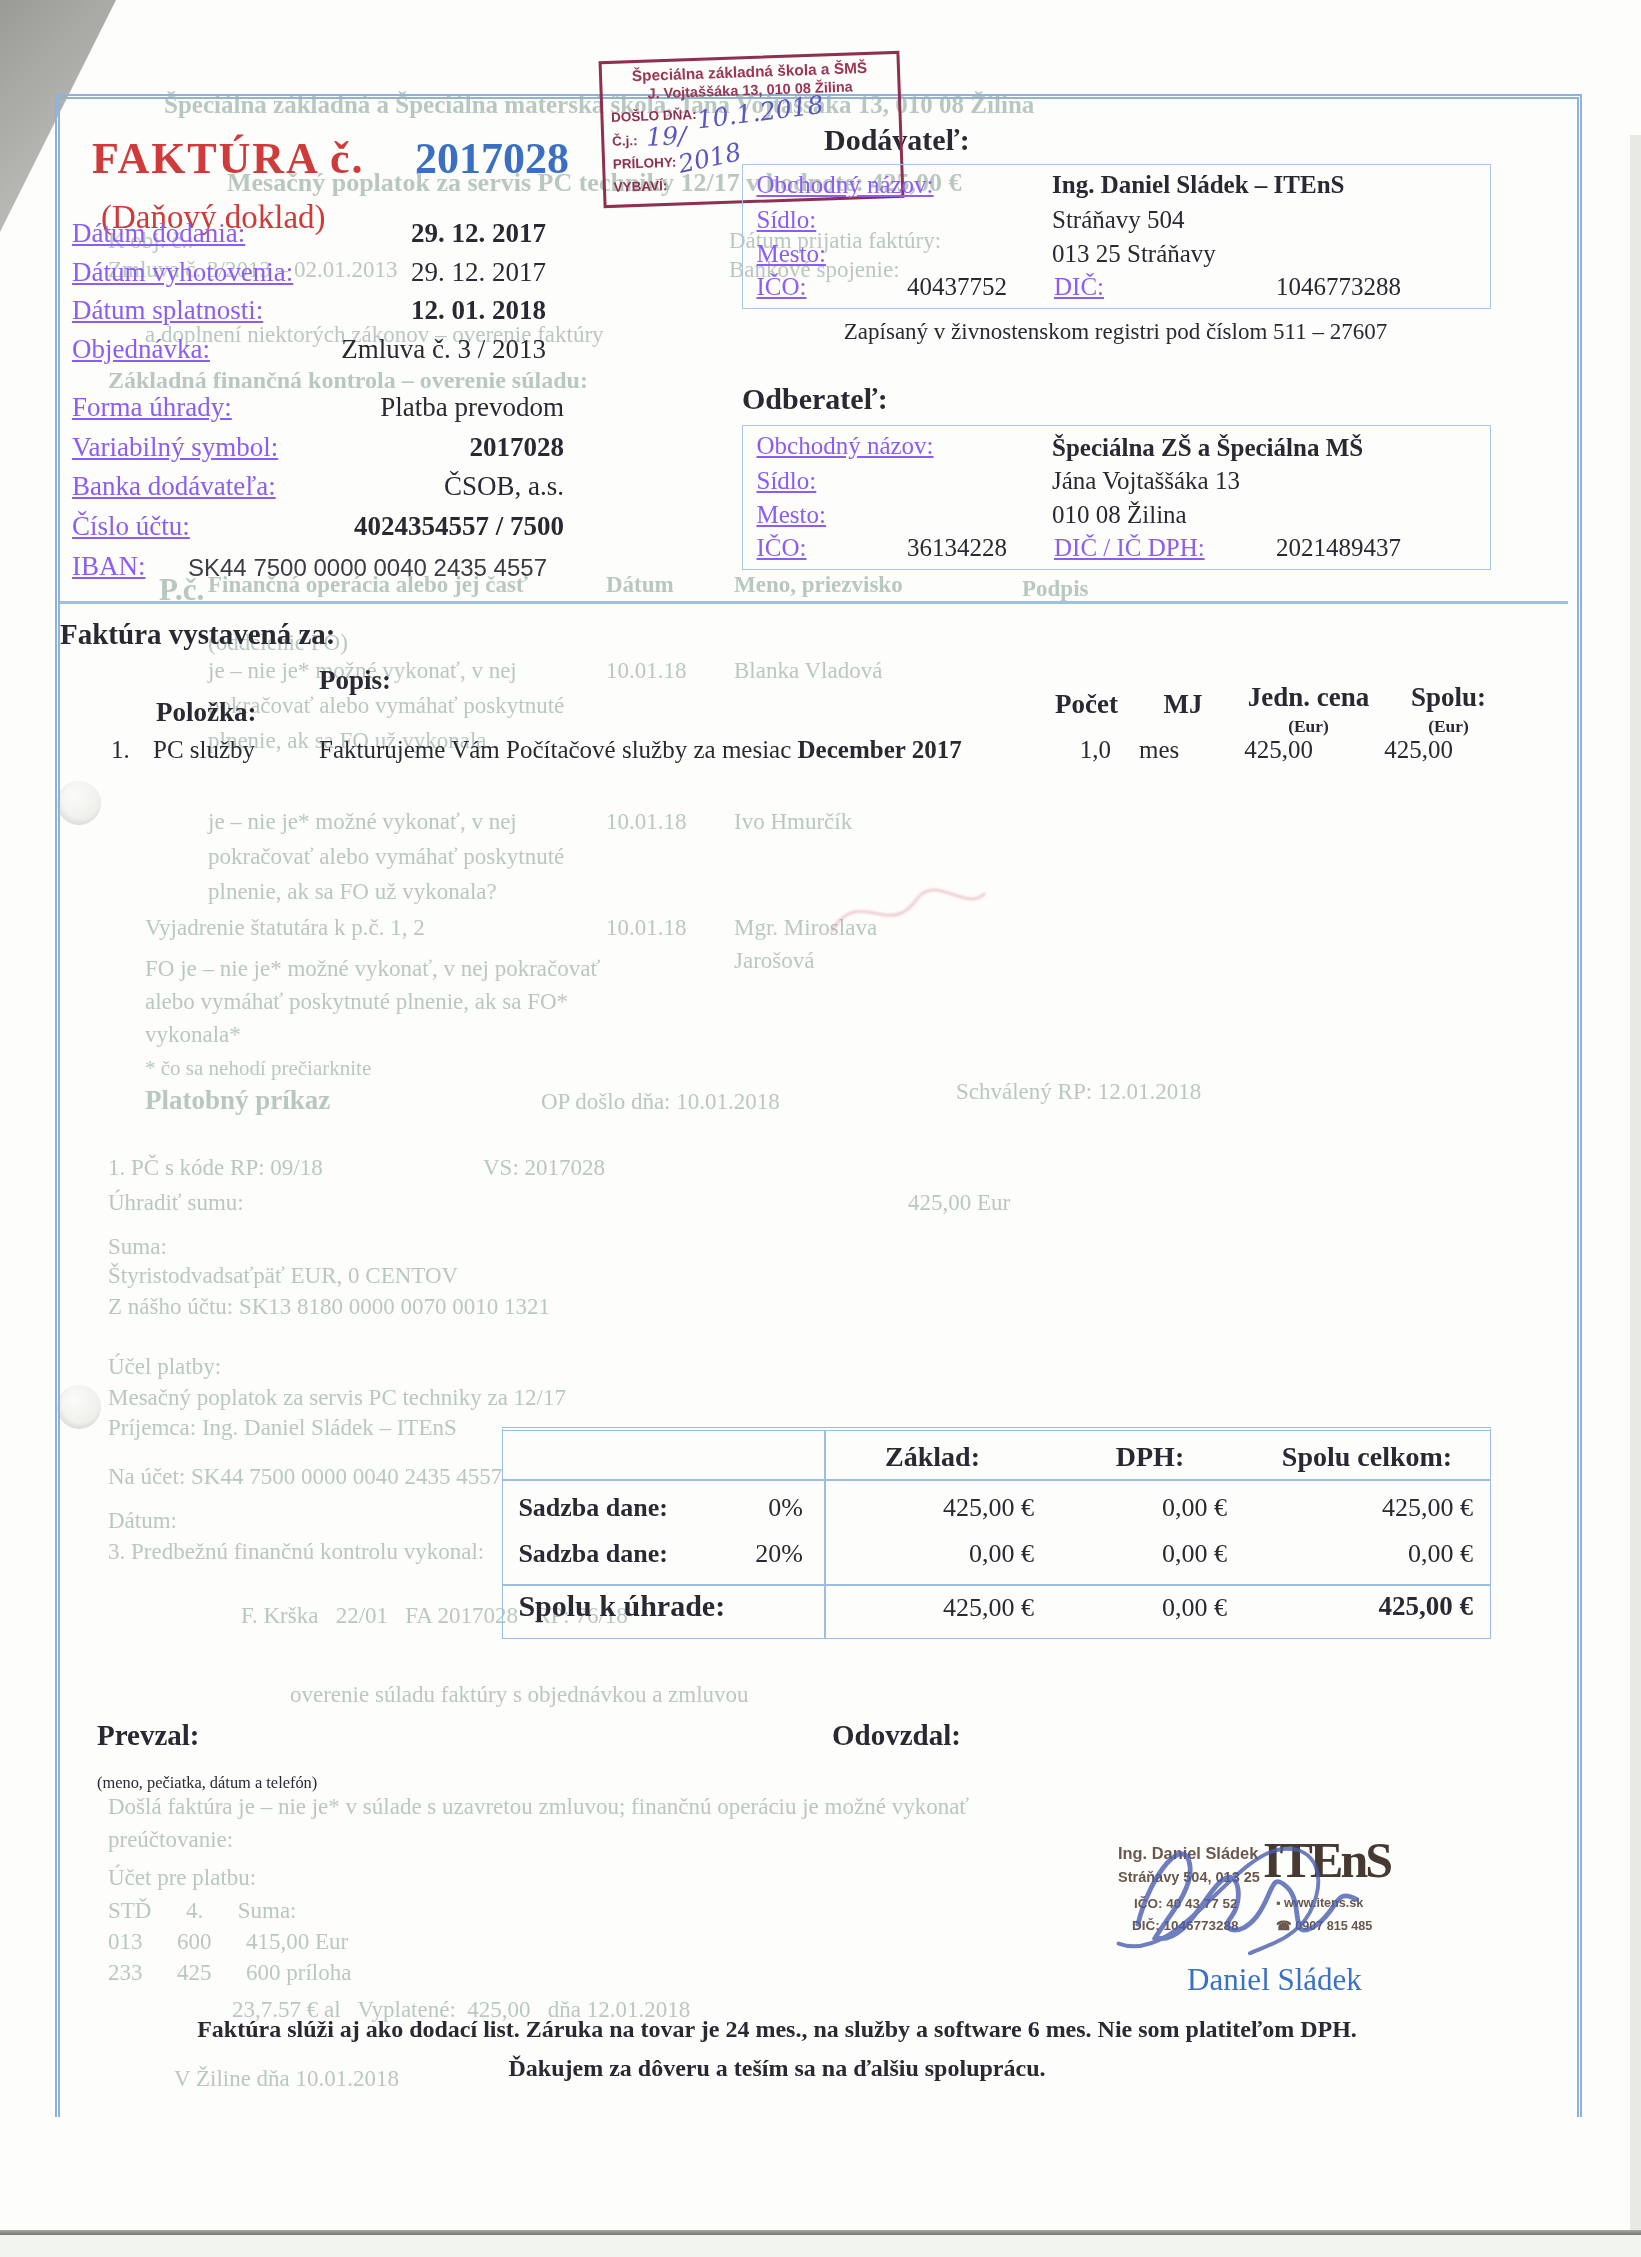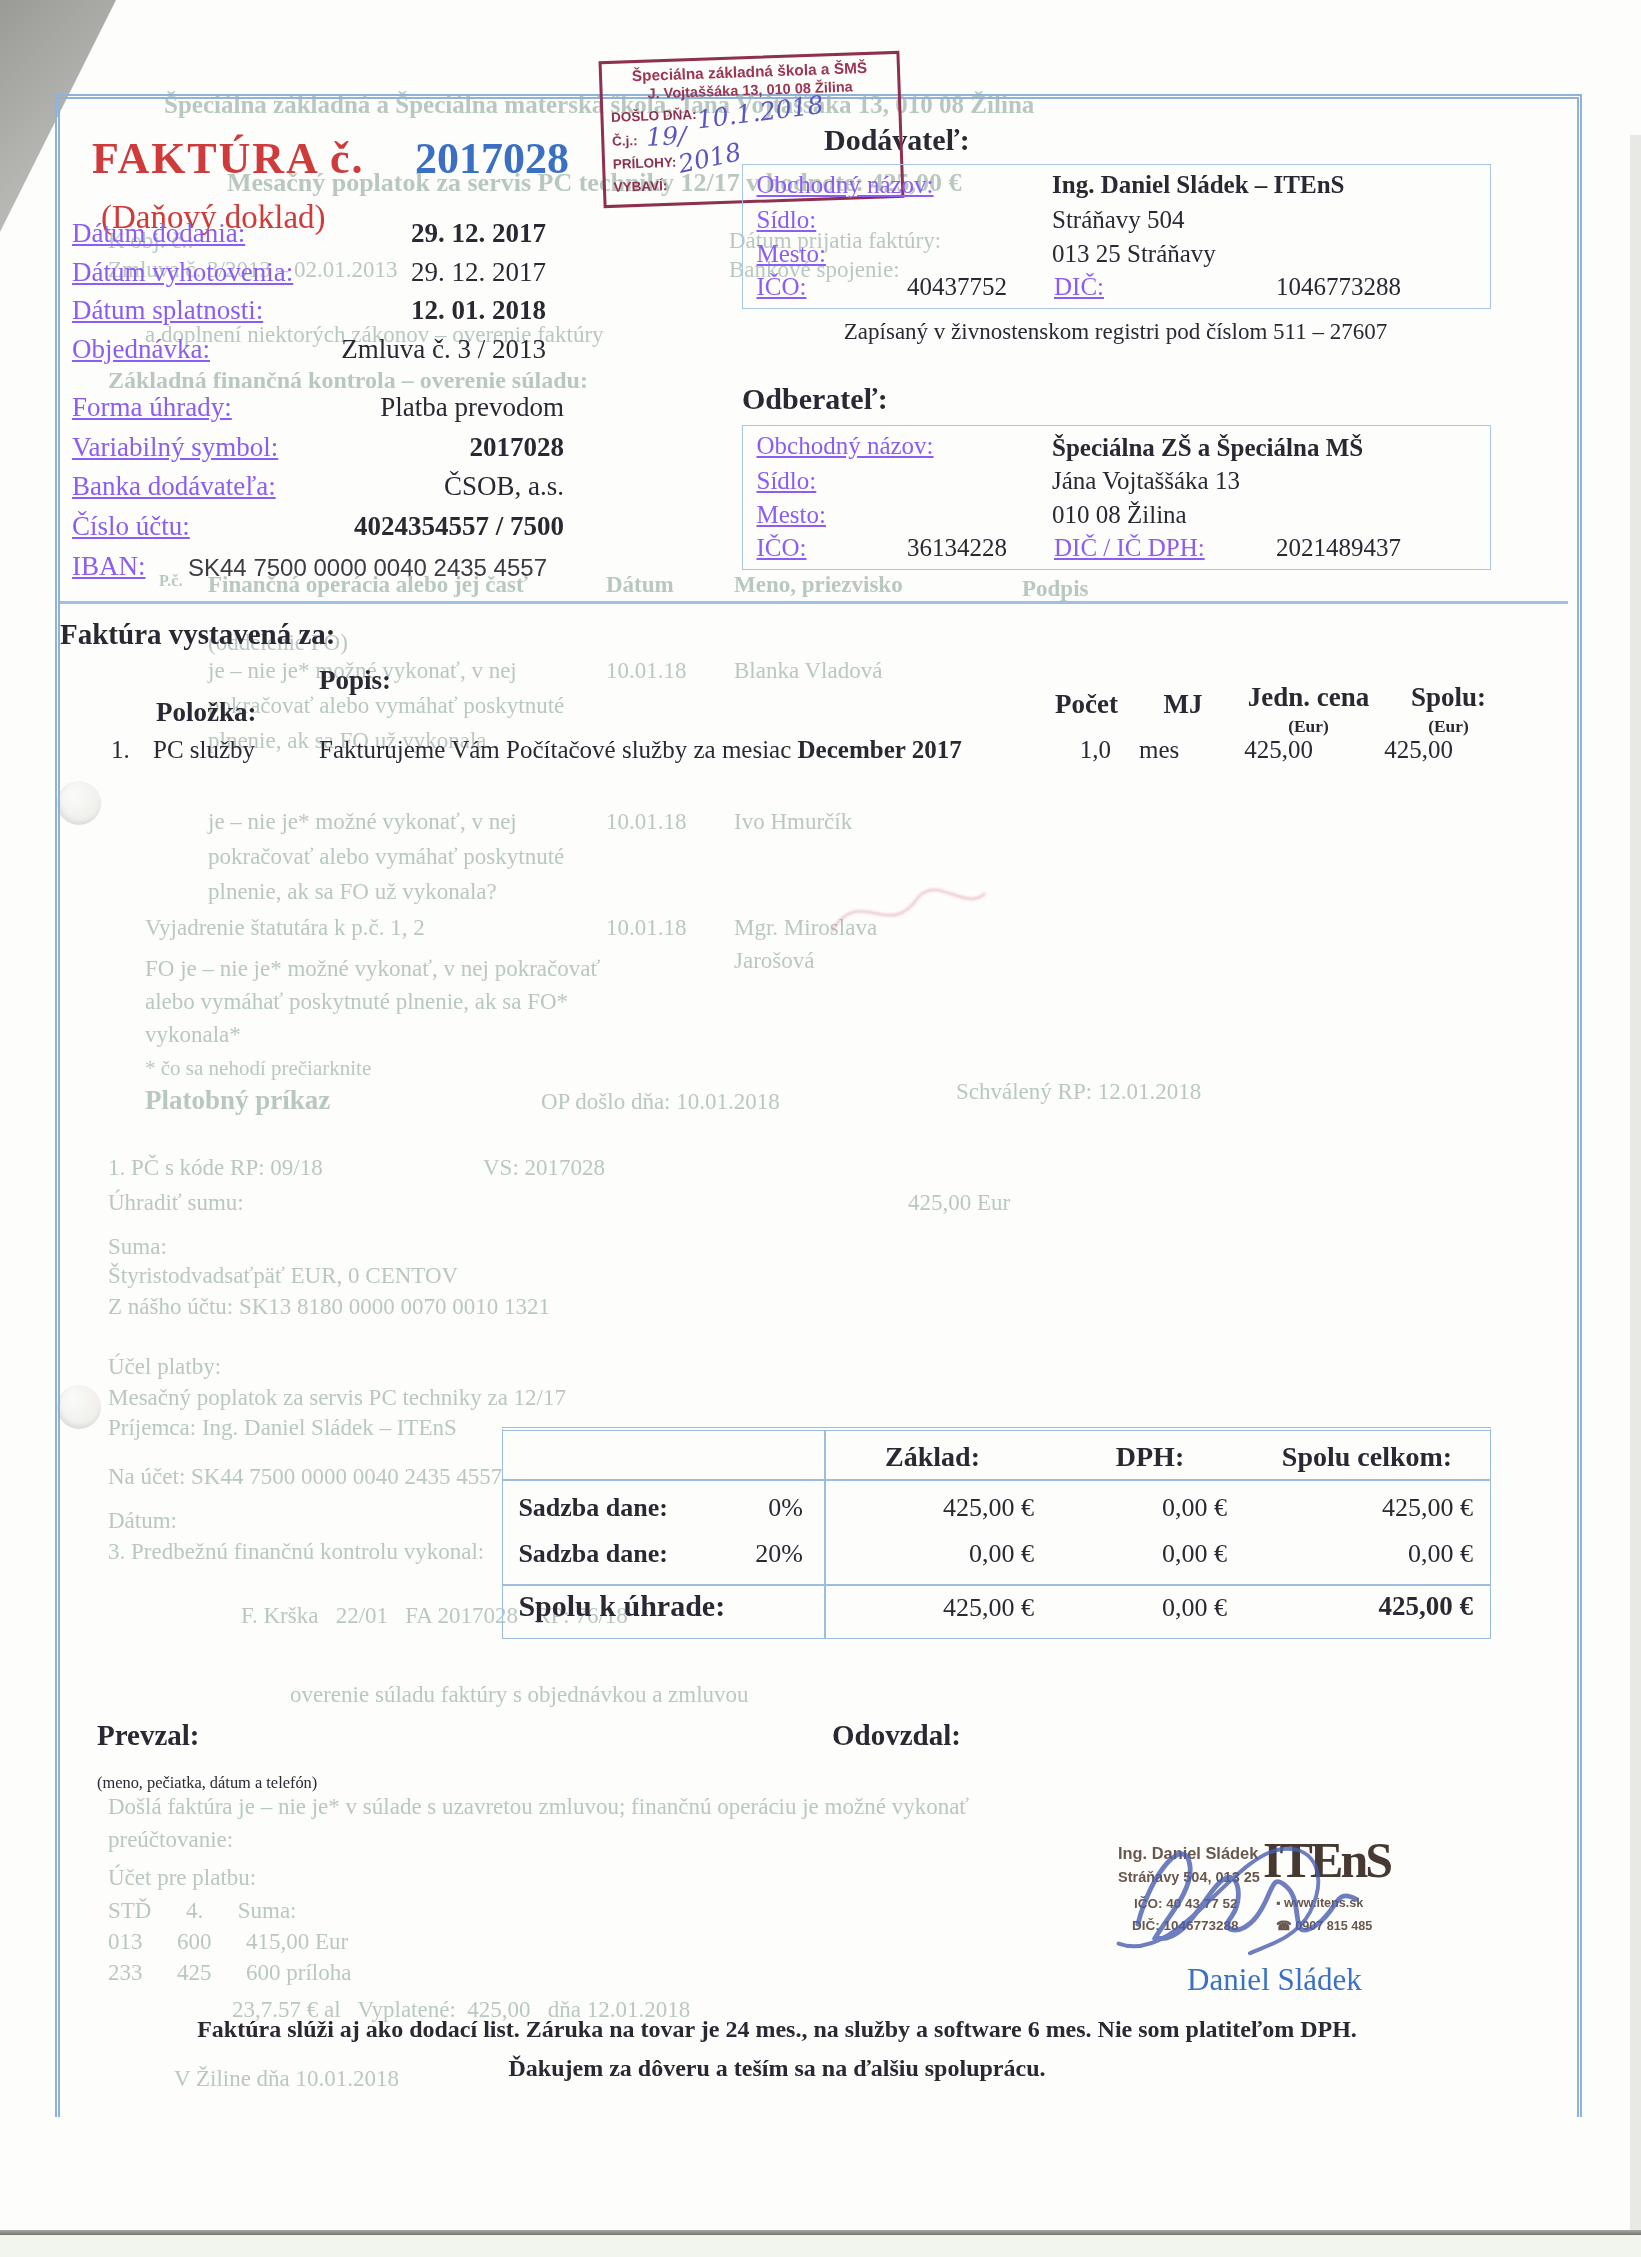"P.č." div.g { font-size: 16px -> 31px }
